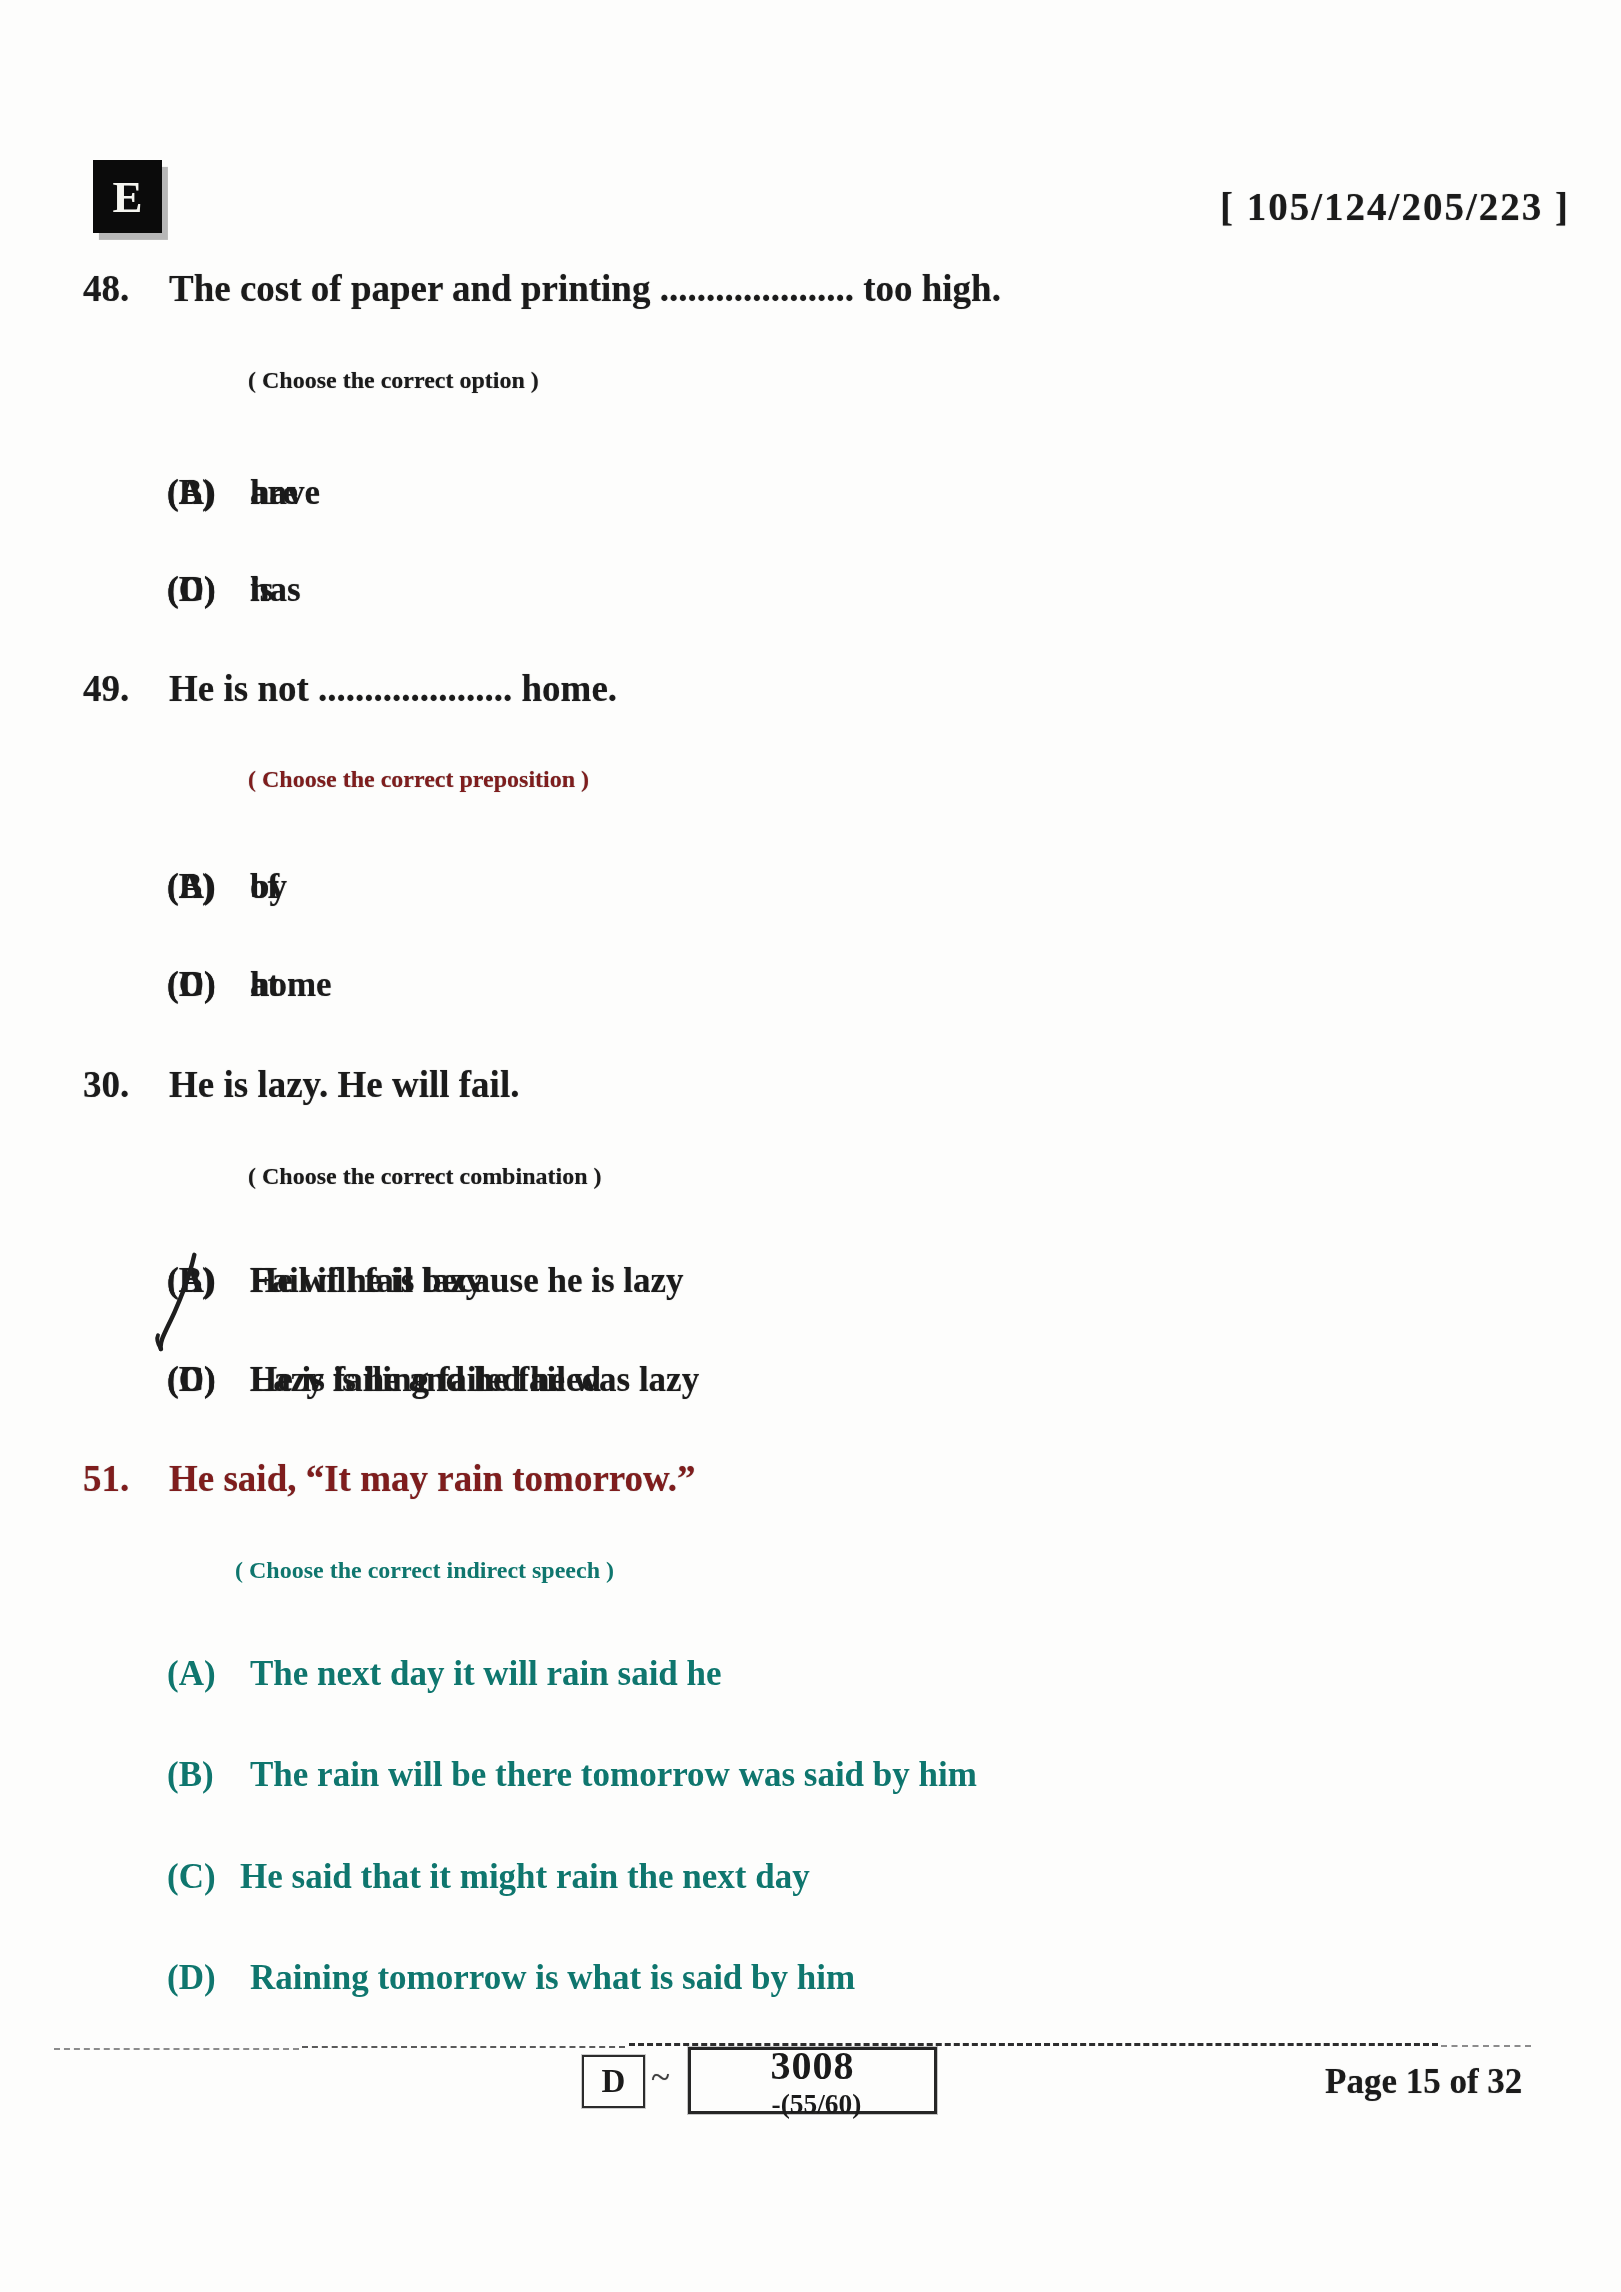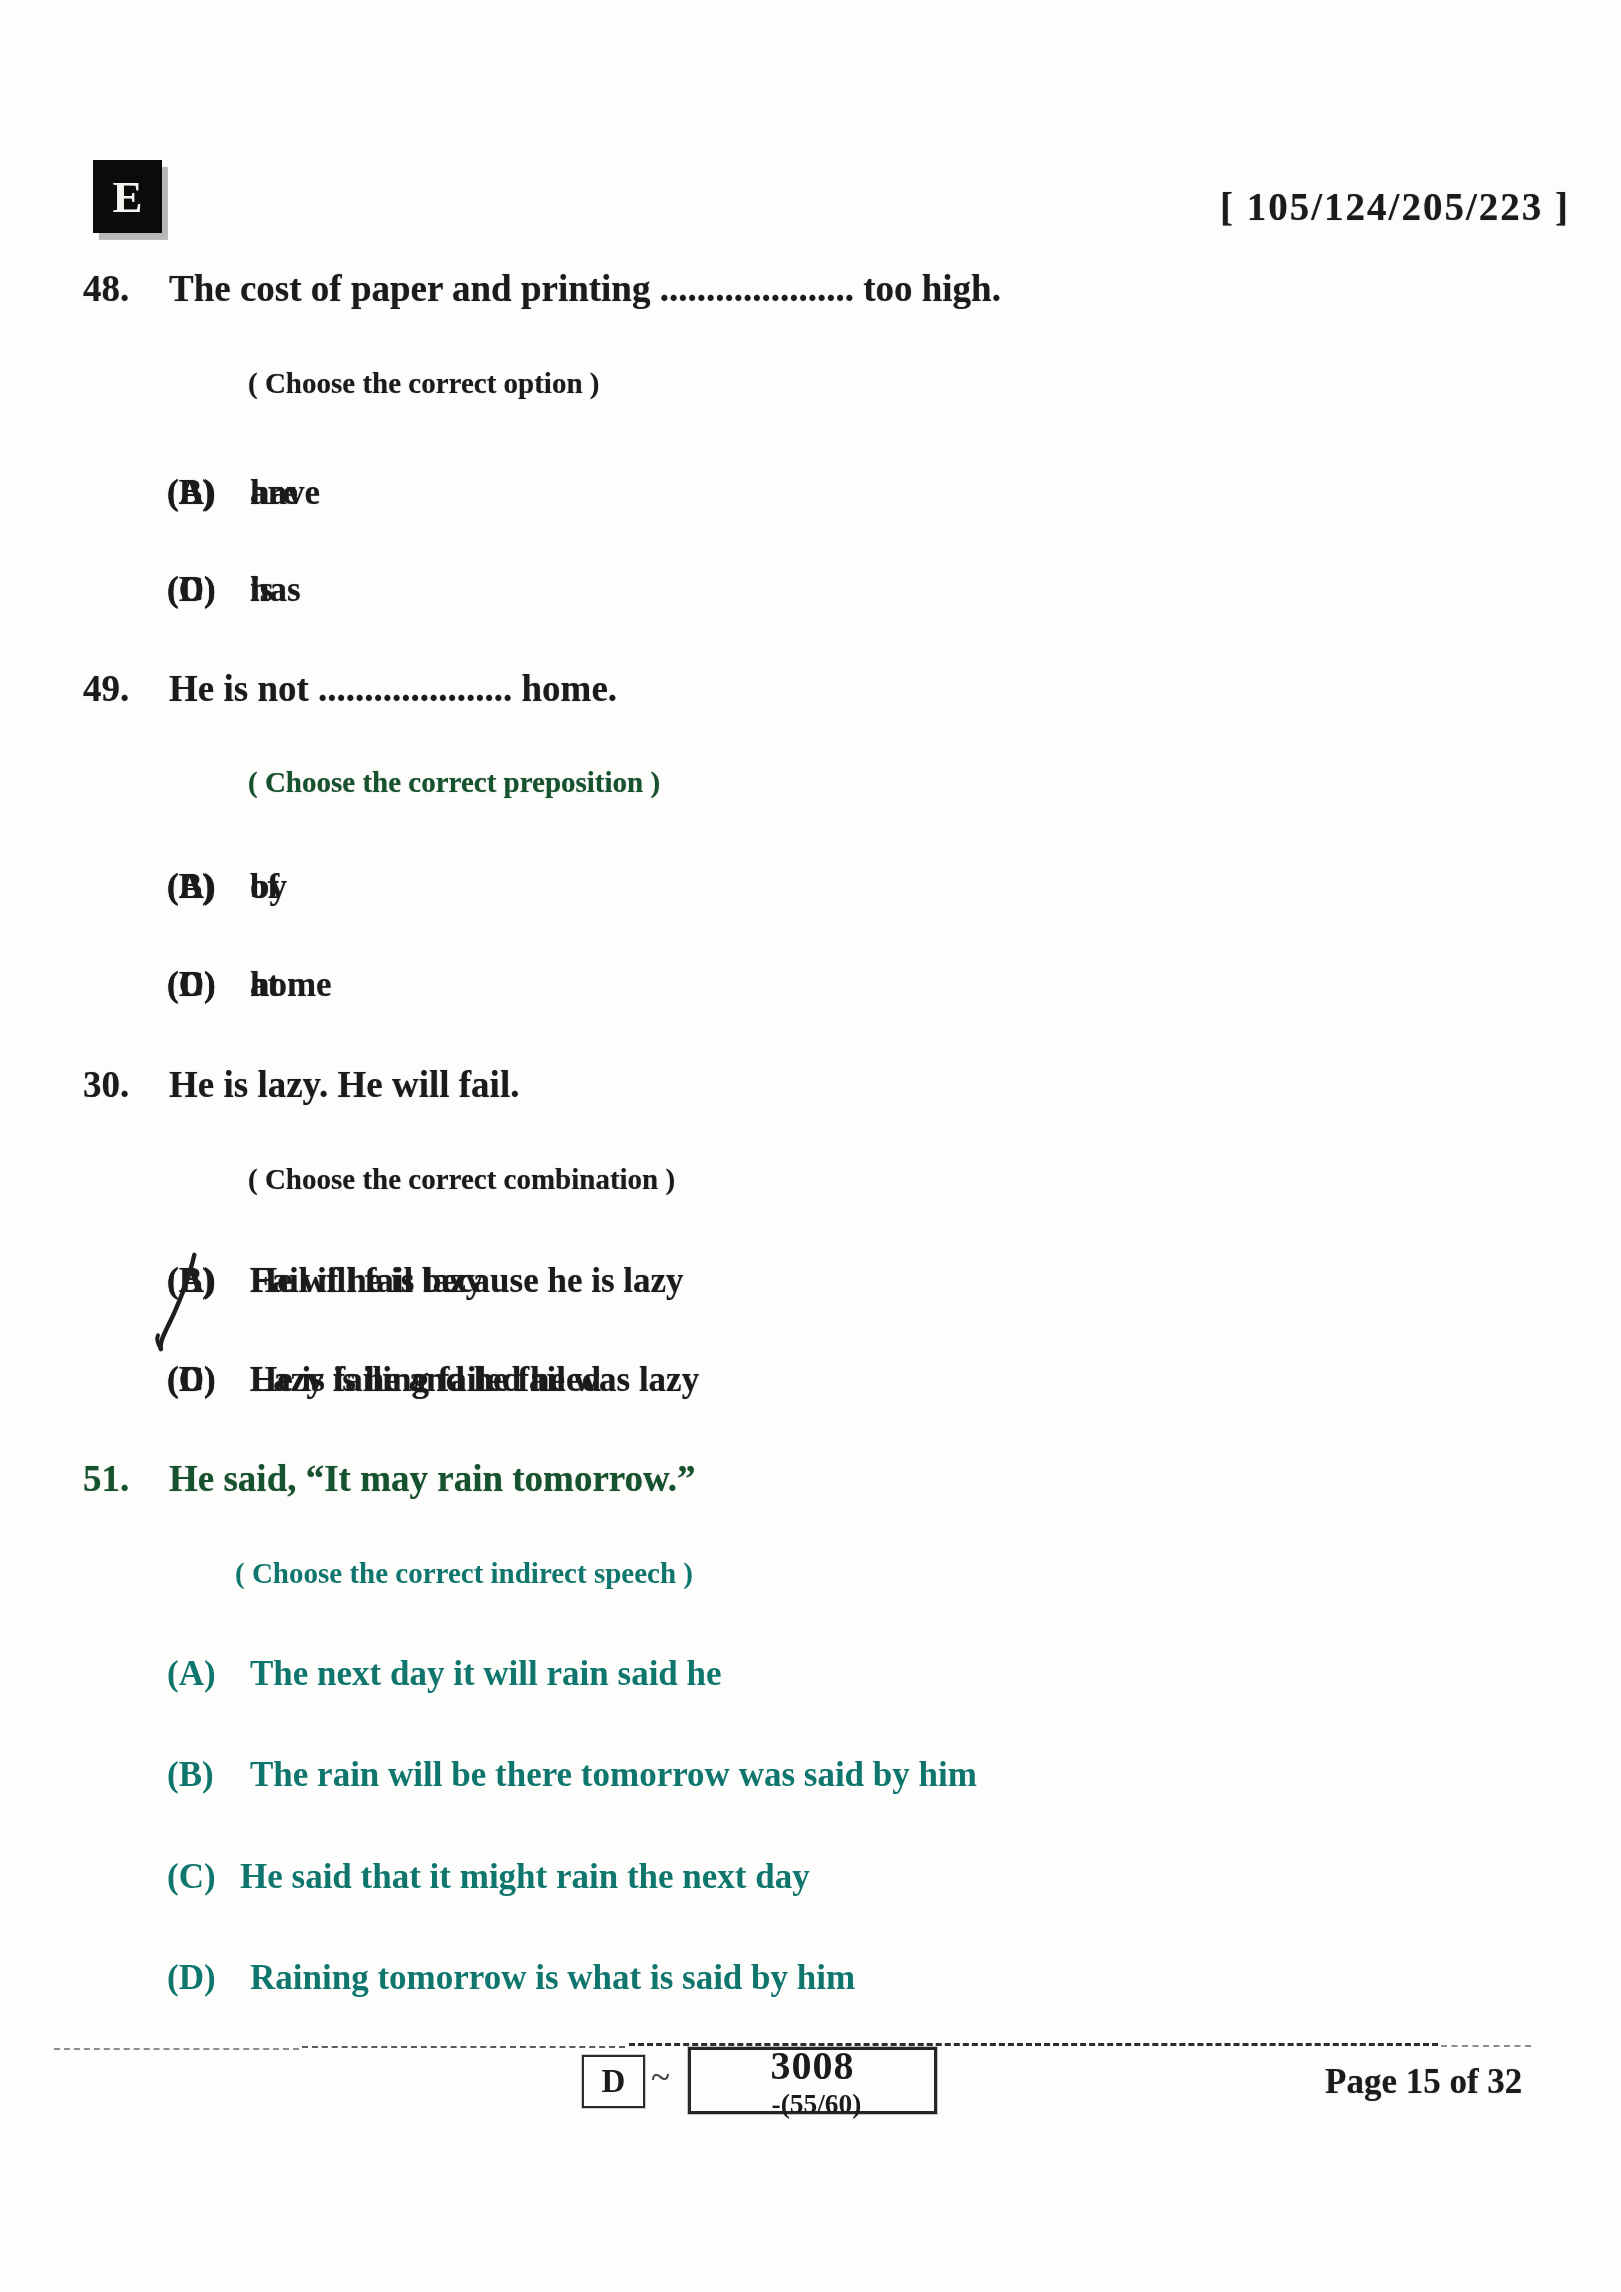"( Choose the correct option" .instr { font-size: 29px -> 24px }
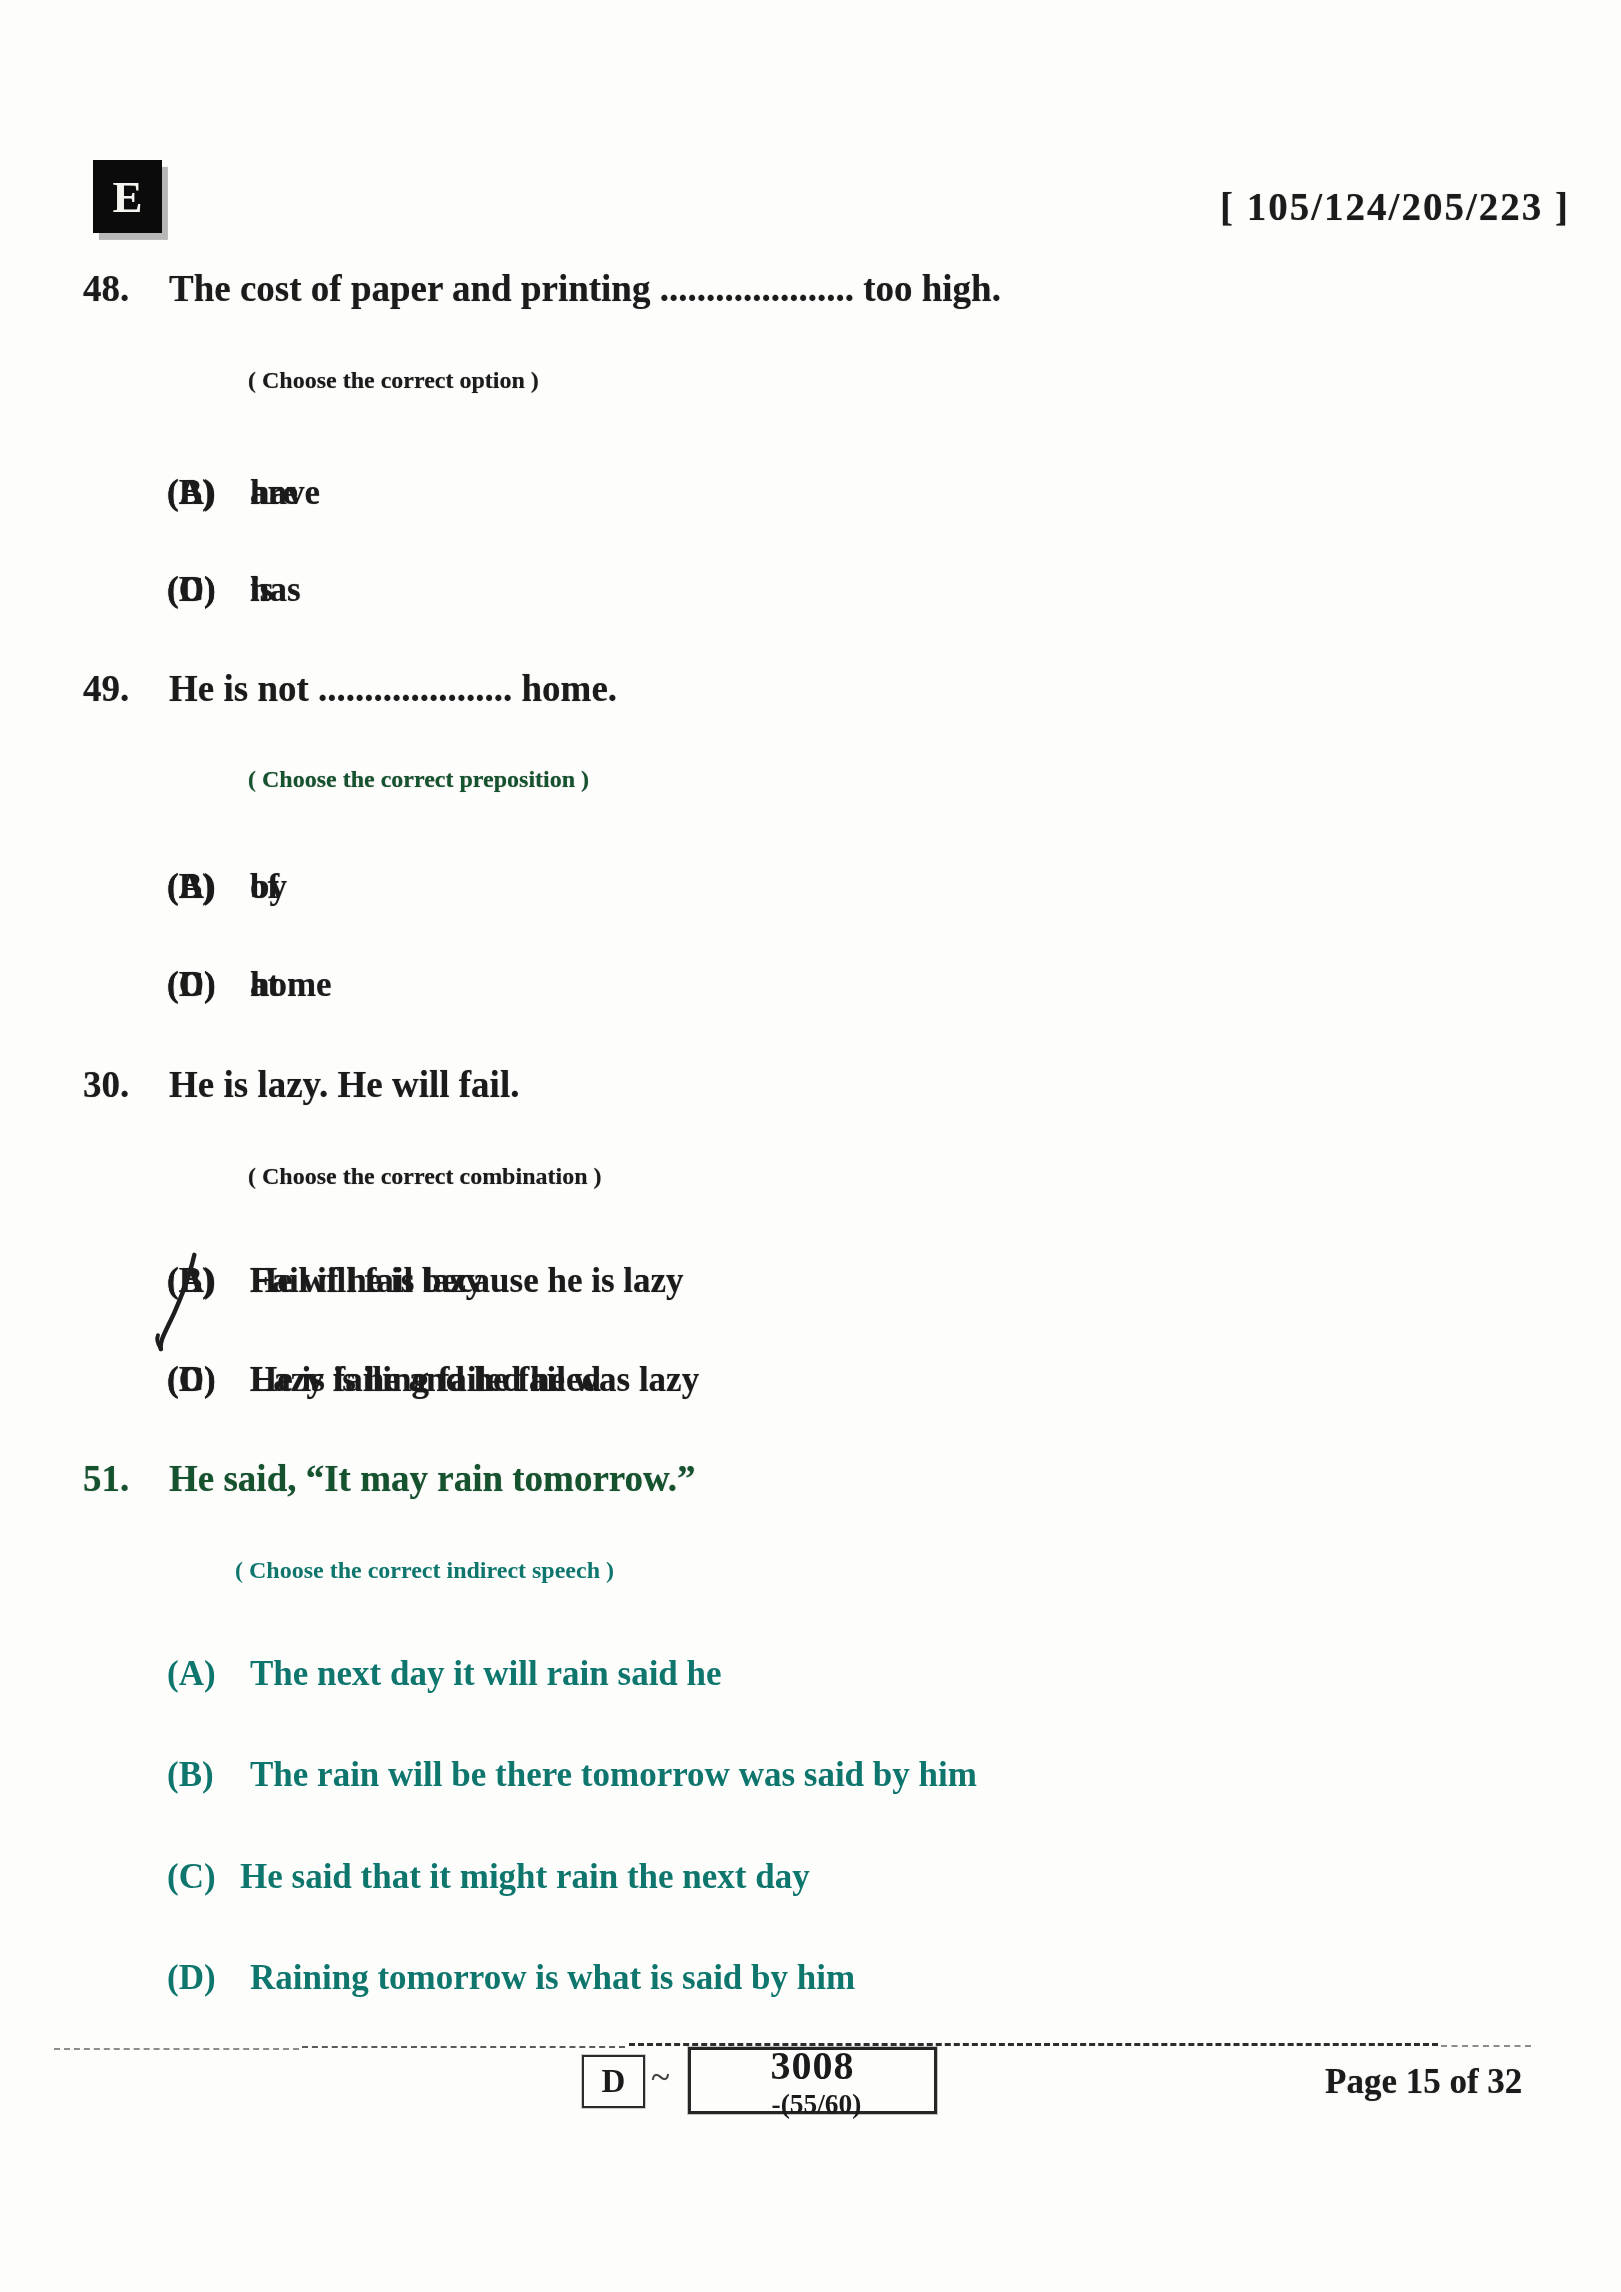"( Choose the correct preposition" .midfaint { color: #14532d -> #7f1d1d }
